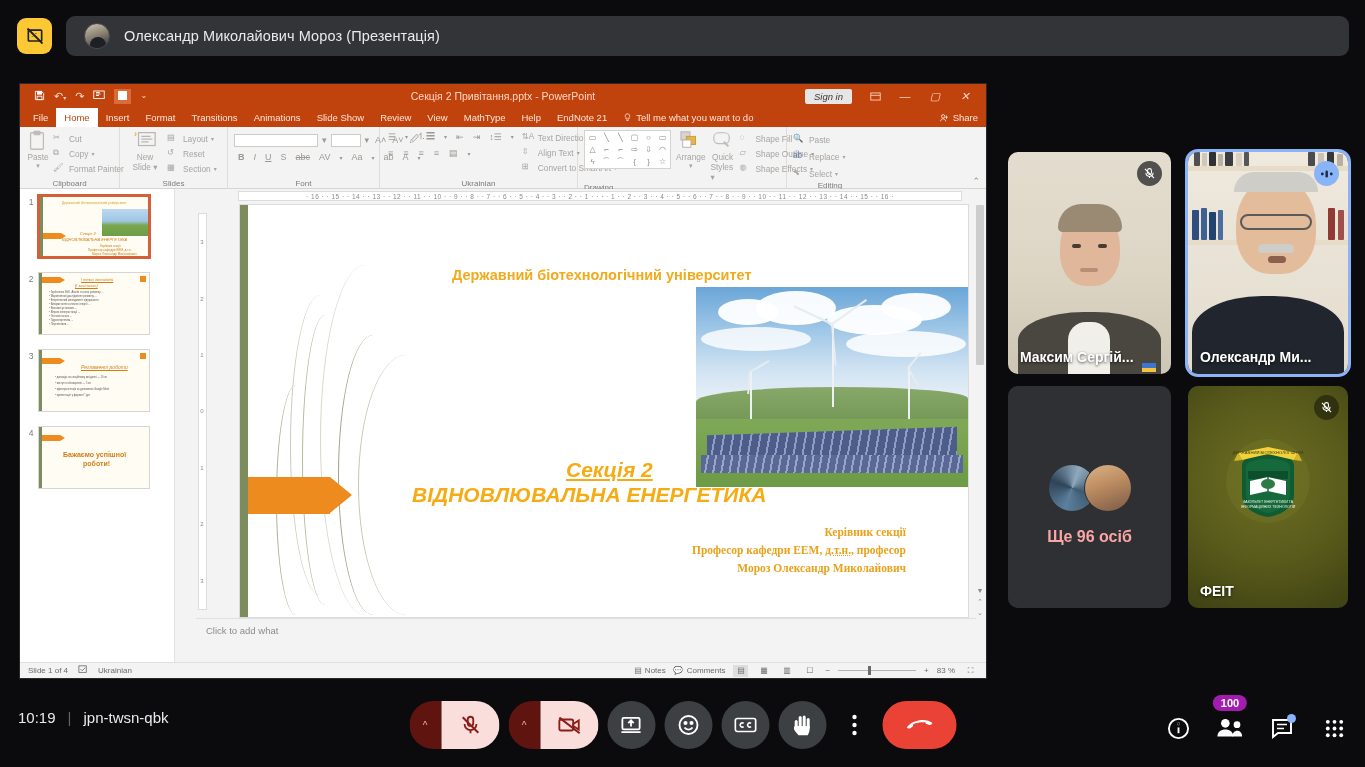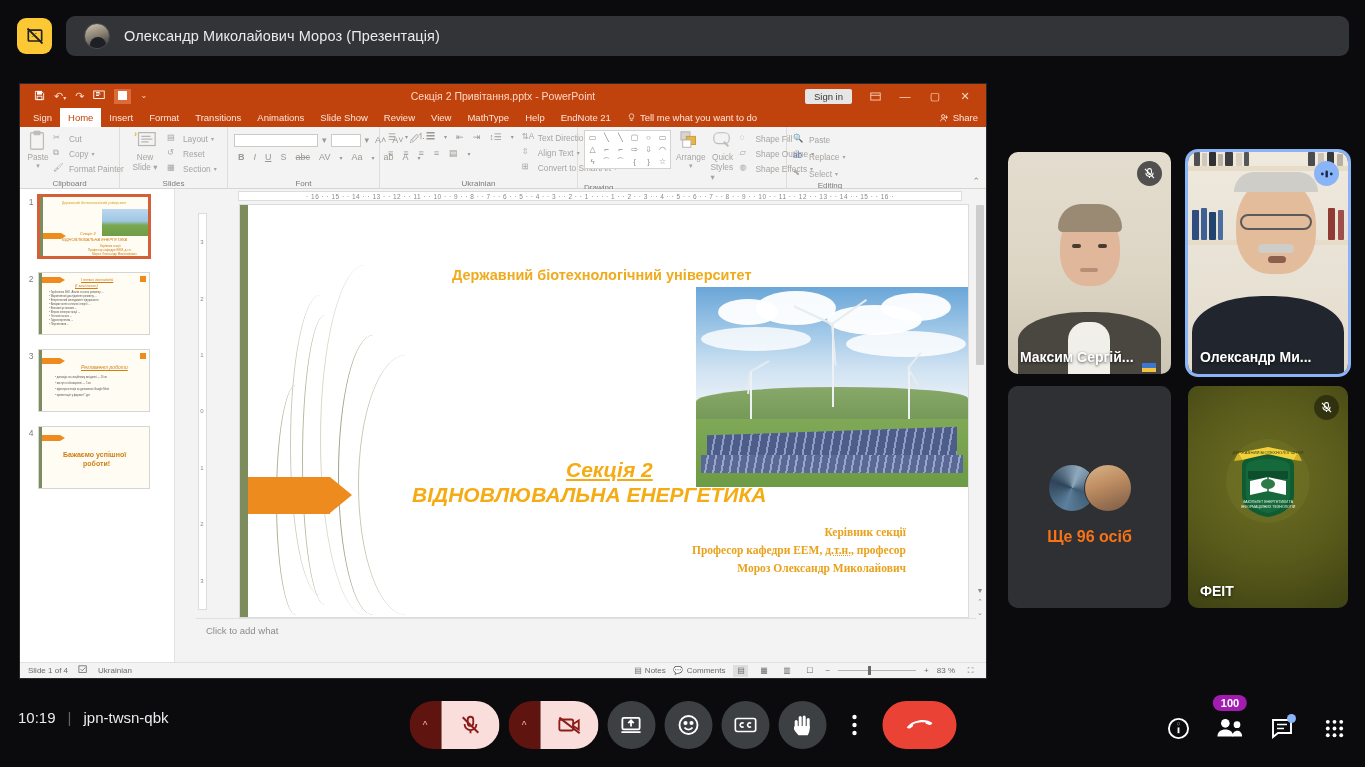"Sign in" .ppt-win-right { font-style: none -> italic }
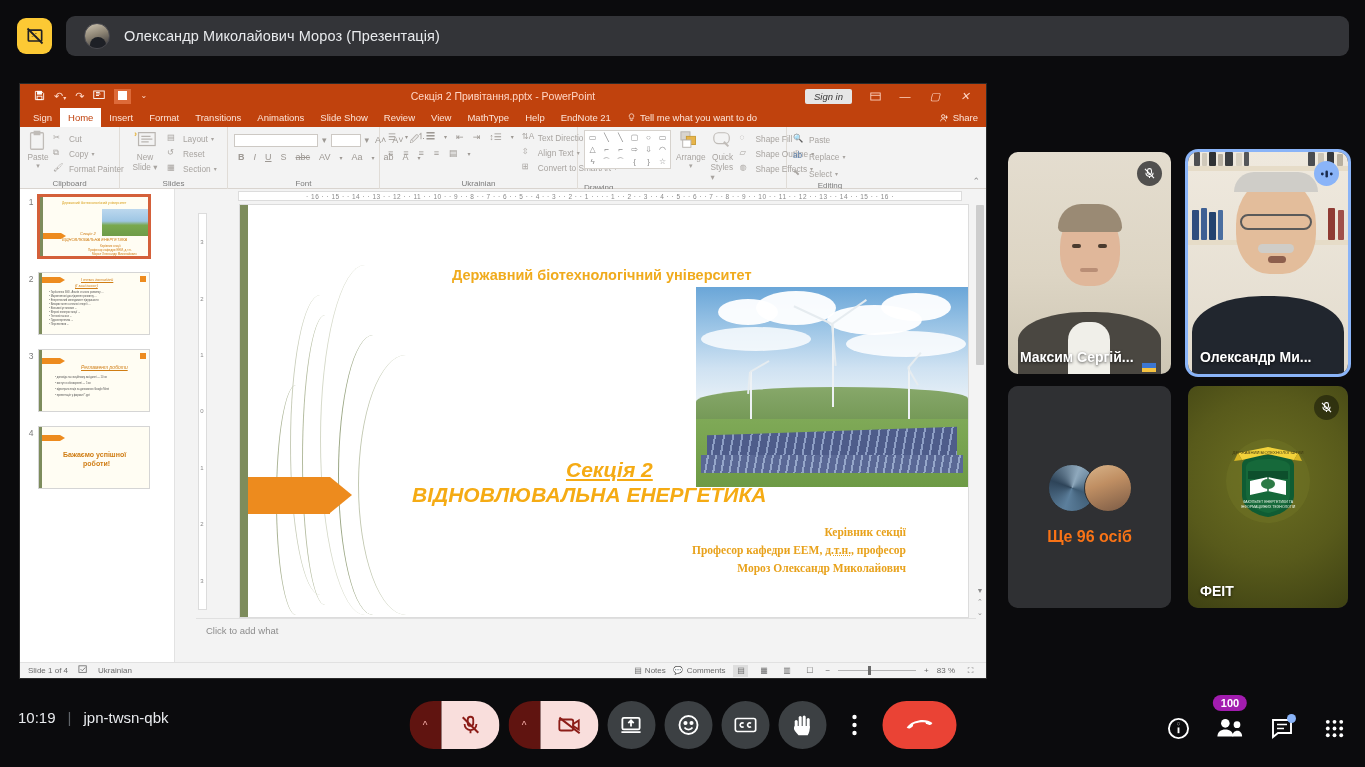"Sign" span.ptab { text: Sign -> File }
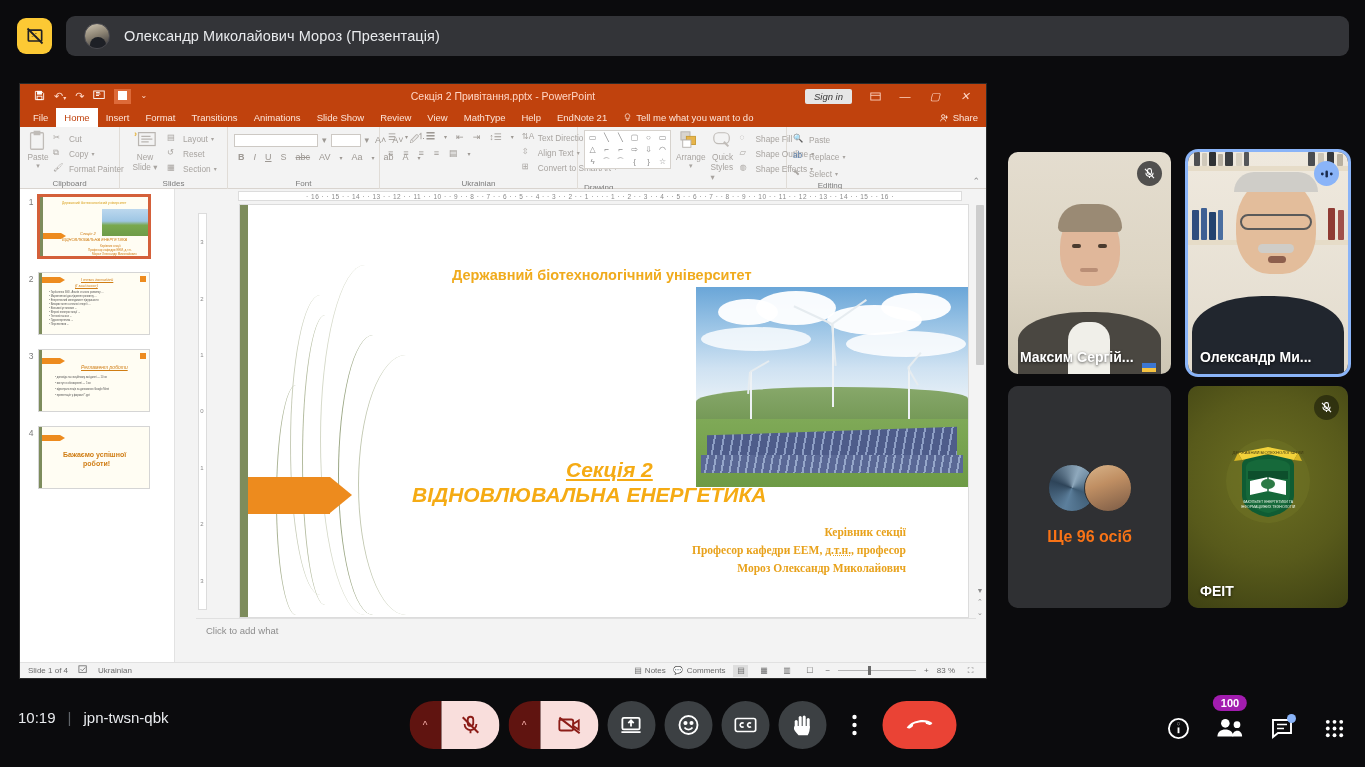"Ще 96 осіб" .gcount { color: #f97316 -> #fca5a5 }
